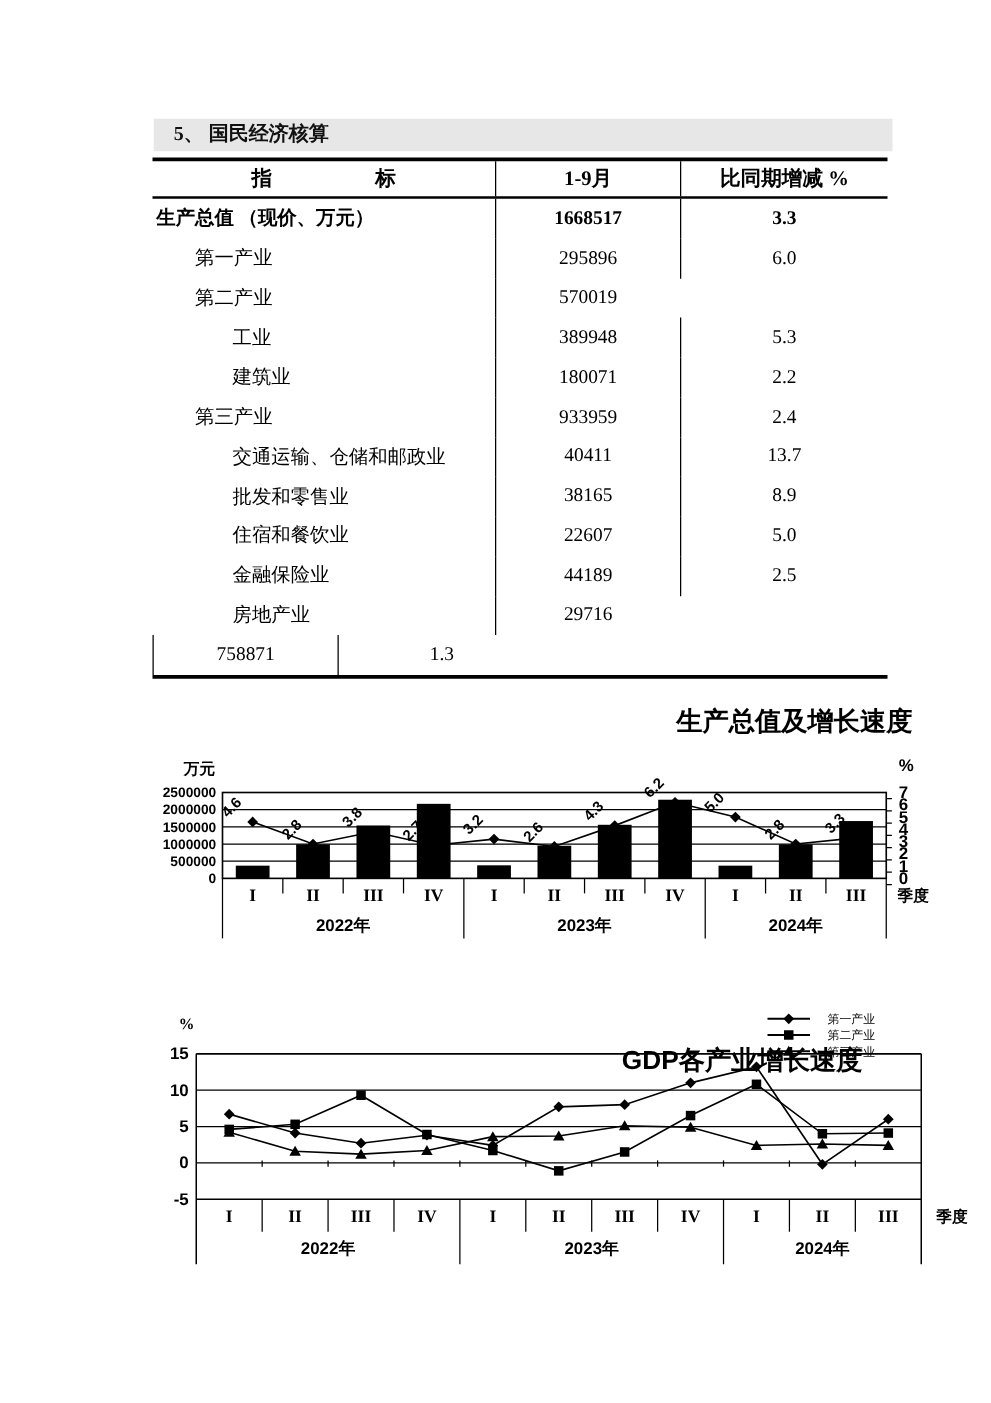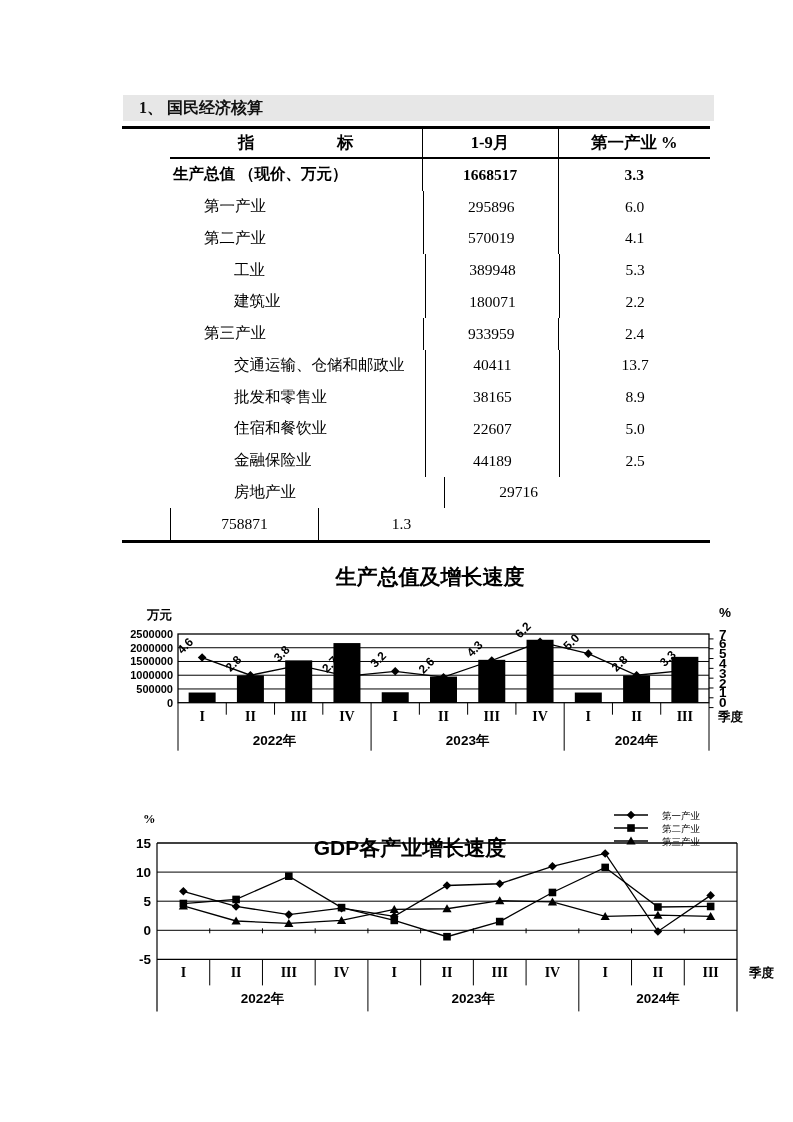"1、 国民经济核算" div.section-bar { text: 1 -> 5 }
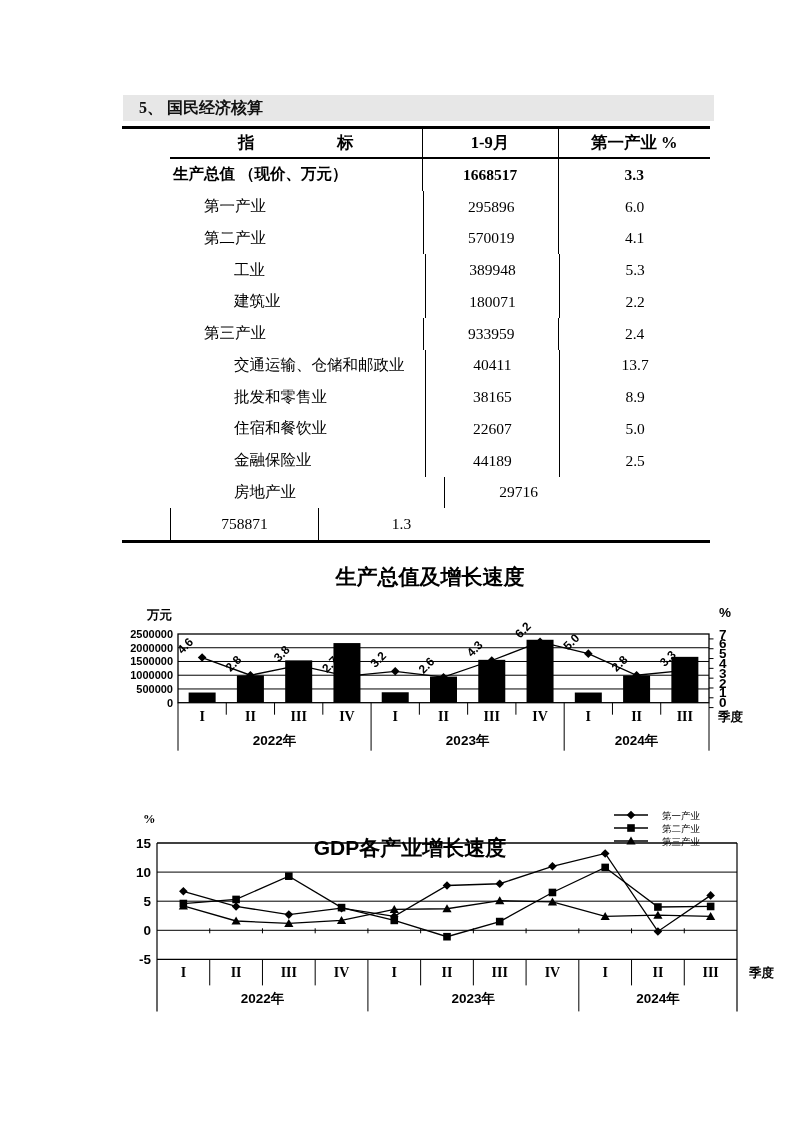"指 标" .trow { margin-left: 48px -> none }
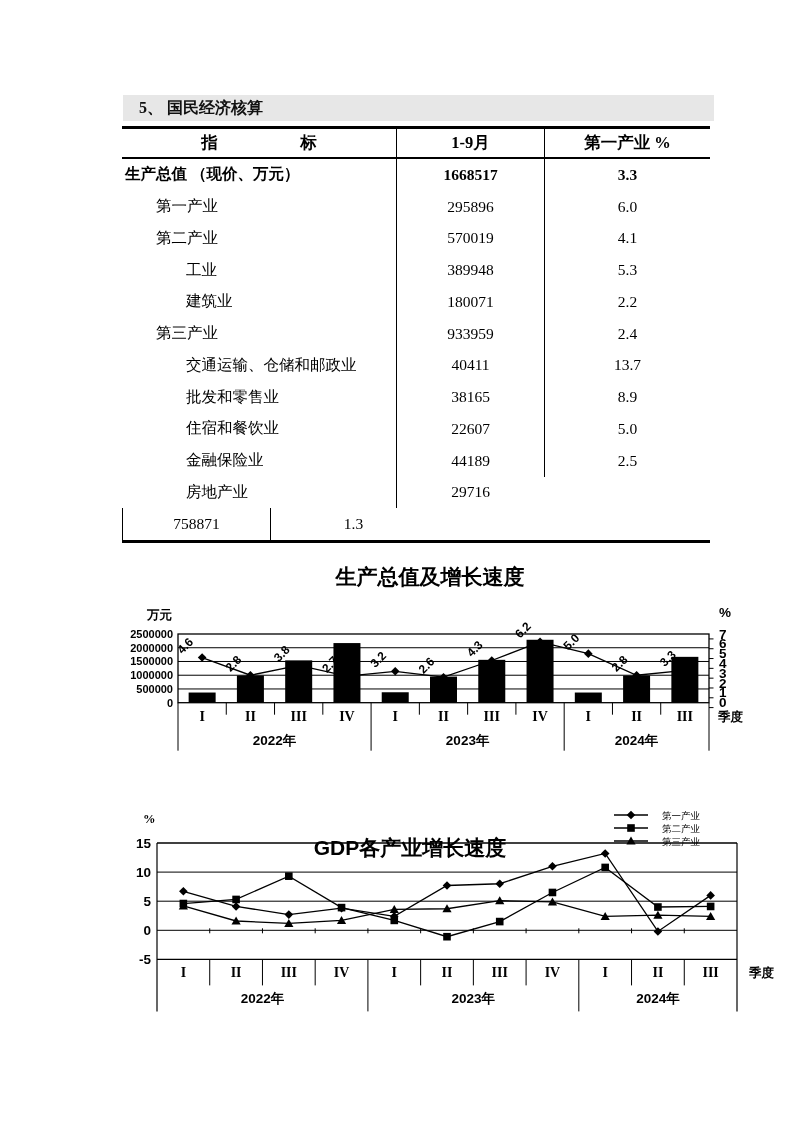"第一产业 %" div.cell { text: 第一产业 -> 比同期增减 }
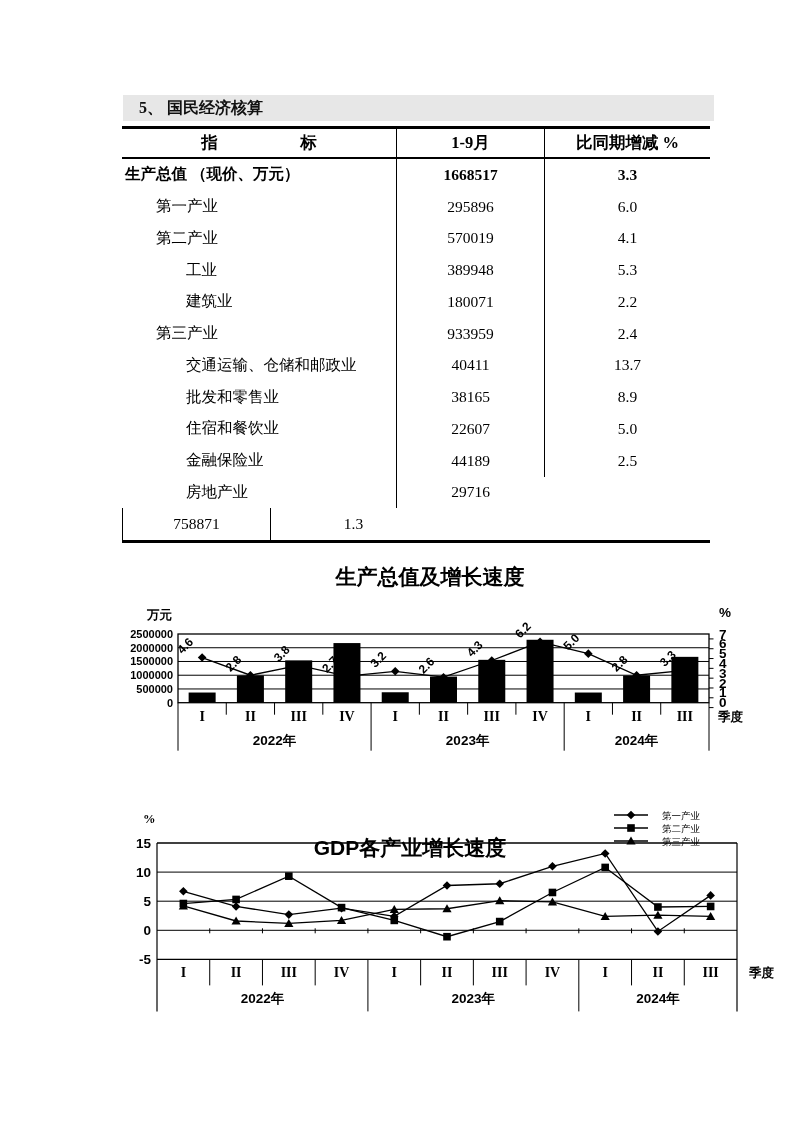"4.1" div.cell { html: <div>4.1</div> -> none }
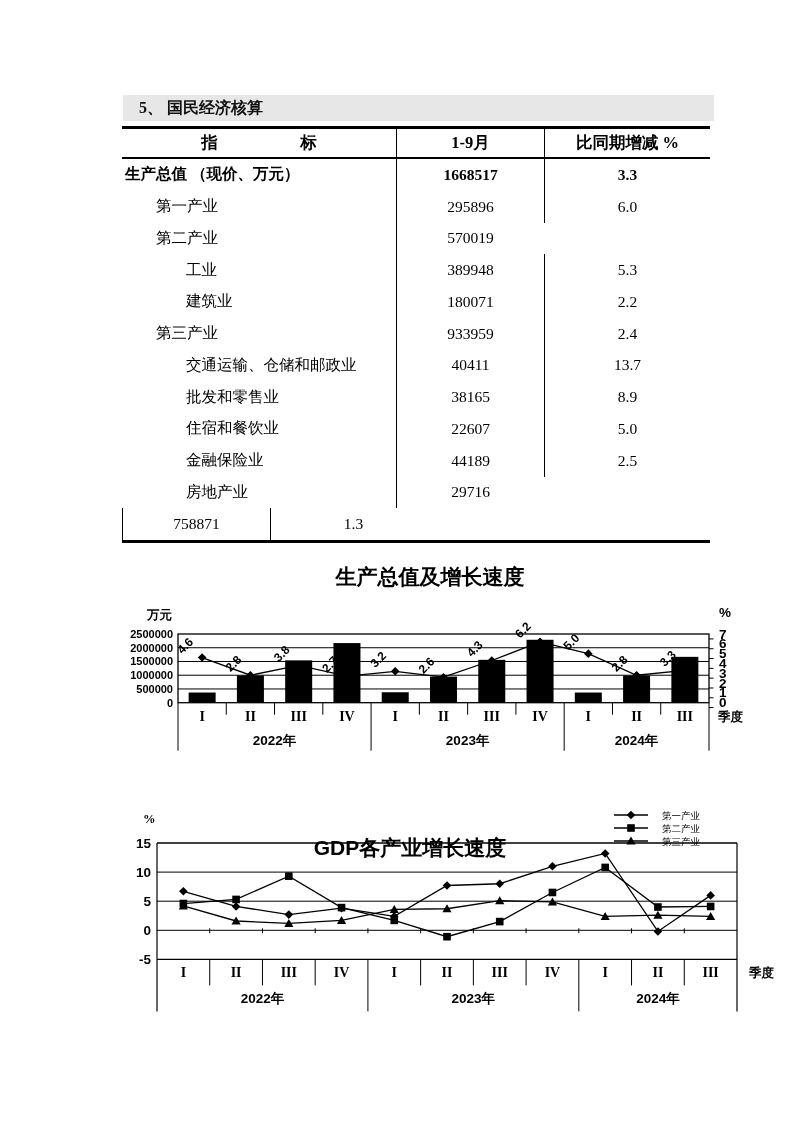"生产总值及增长速度" .chart-title { text-align: center -> right }
